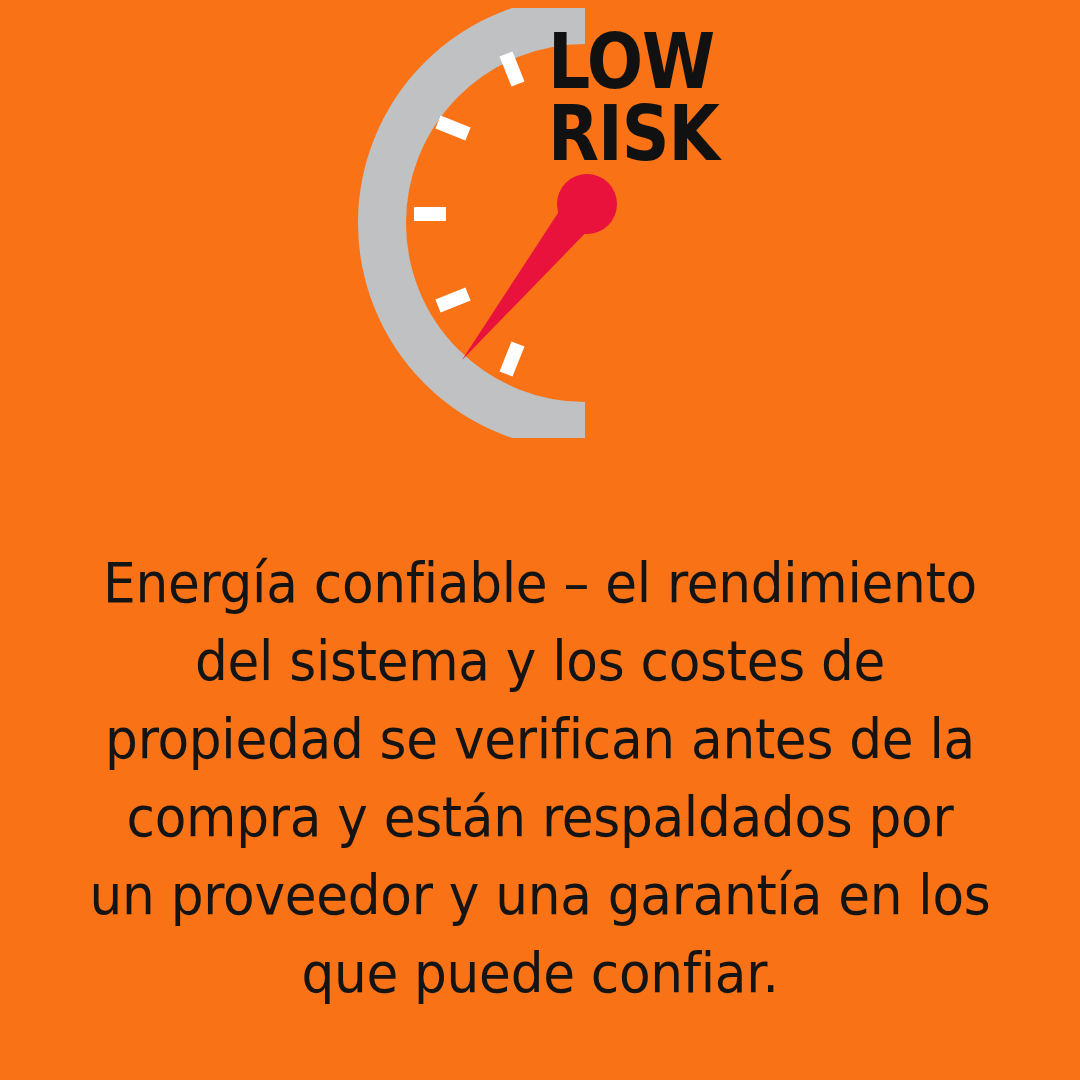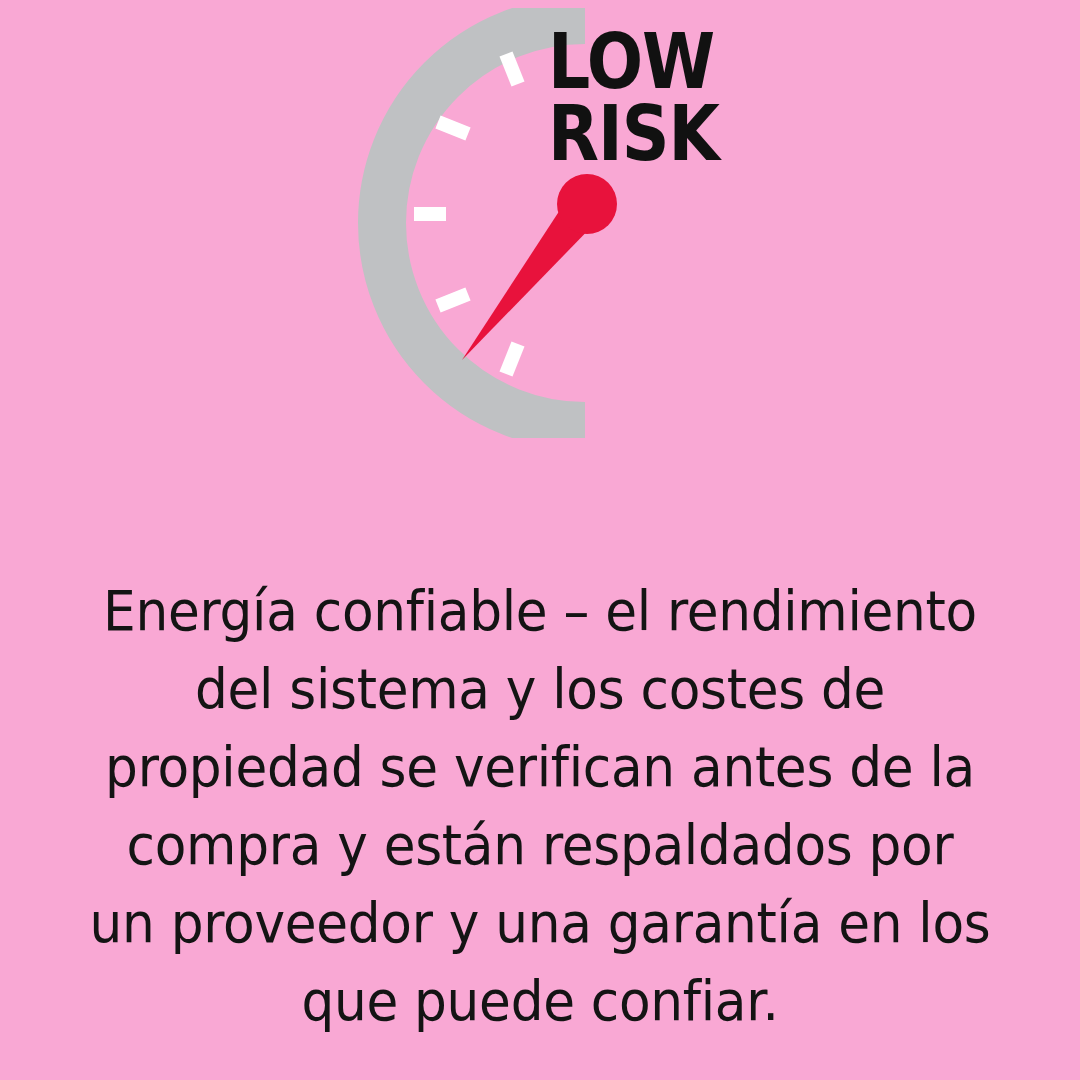"LOW" .card { background: #f9a8d4 -> #f97316; gap: 28px -> none }
